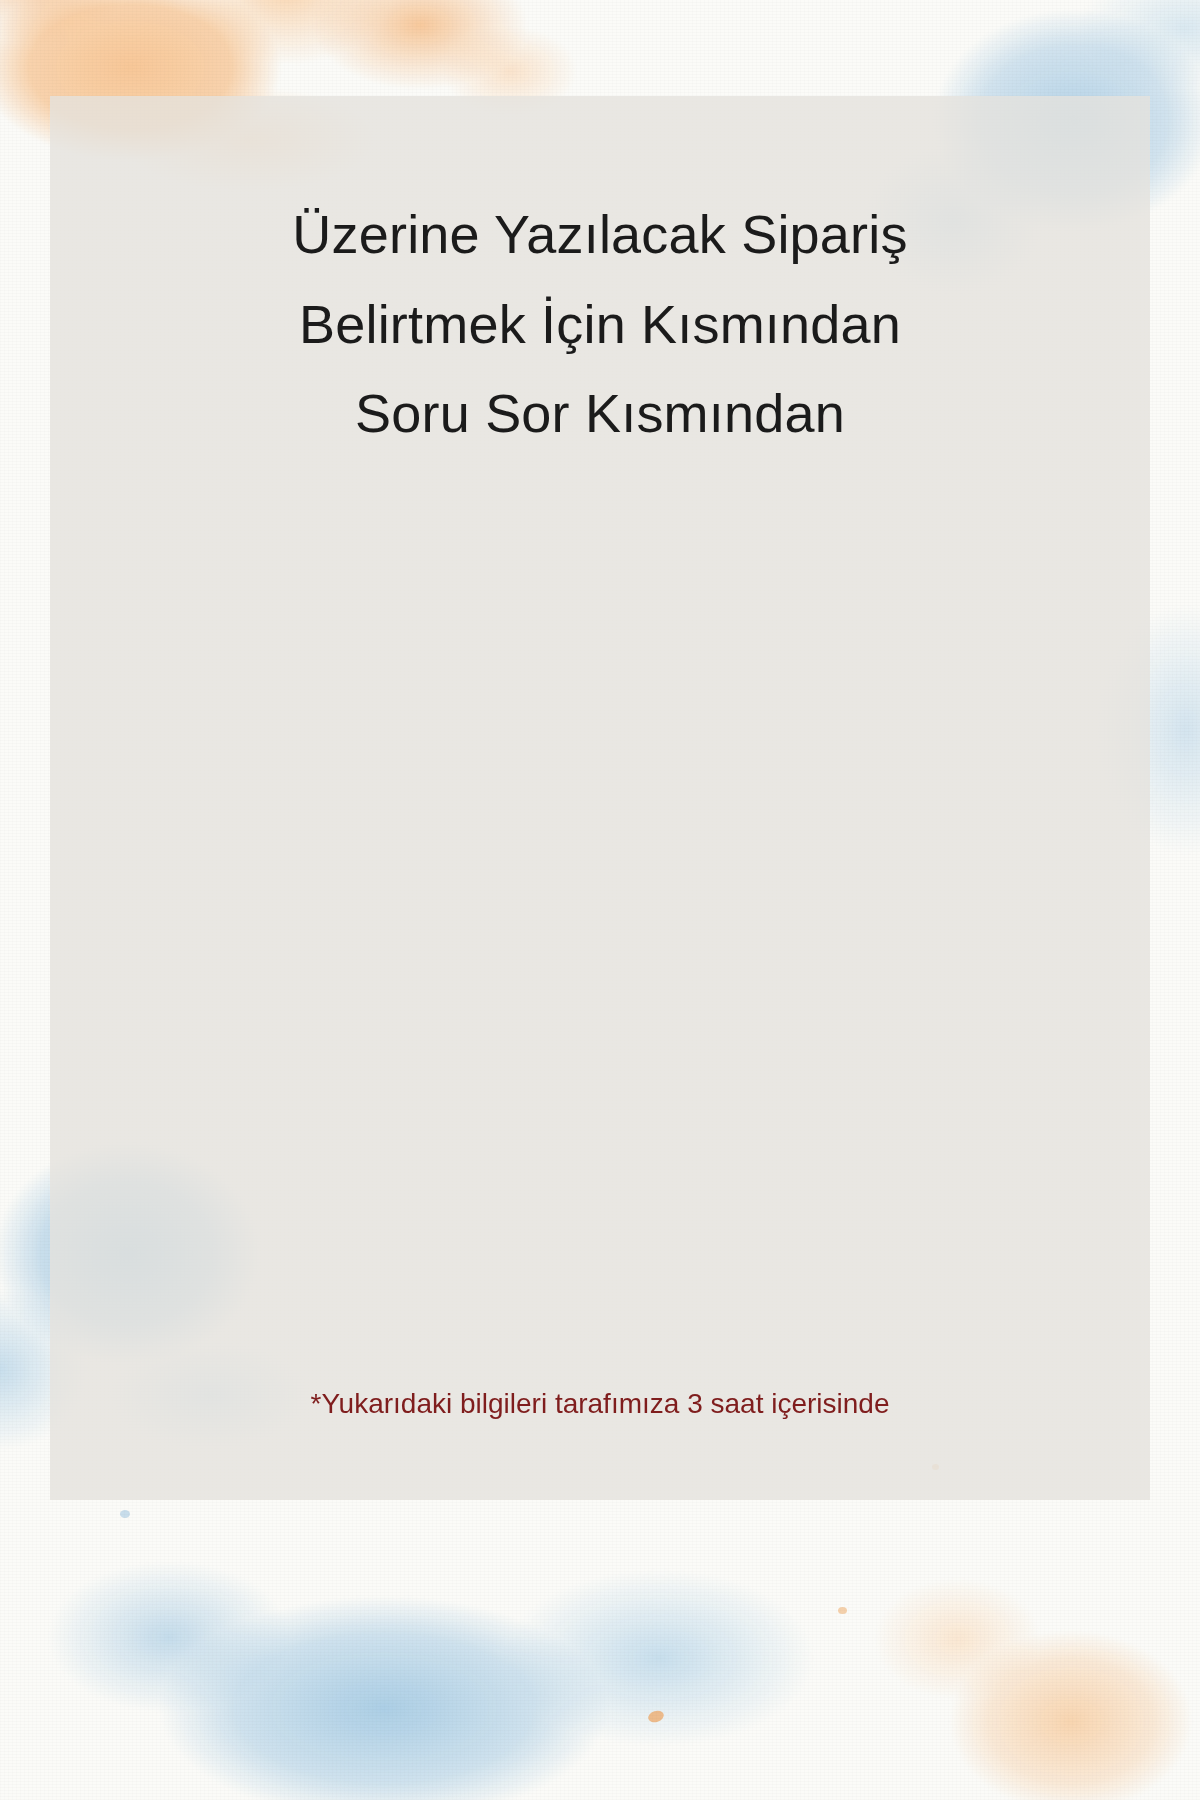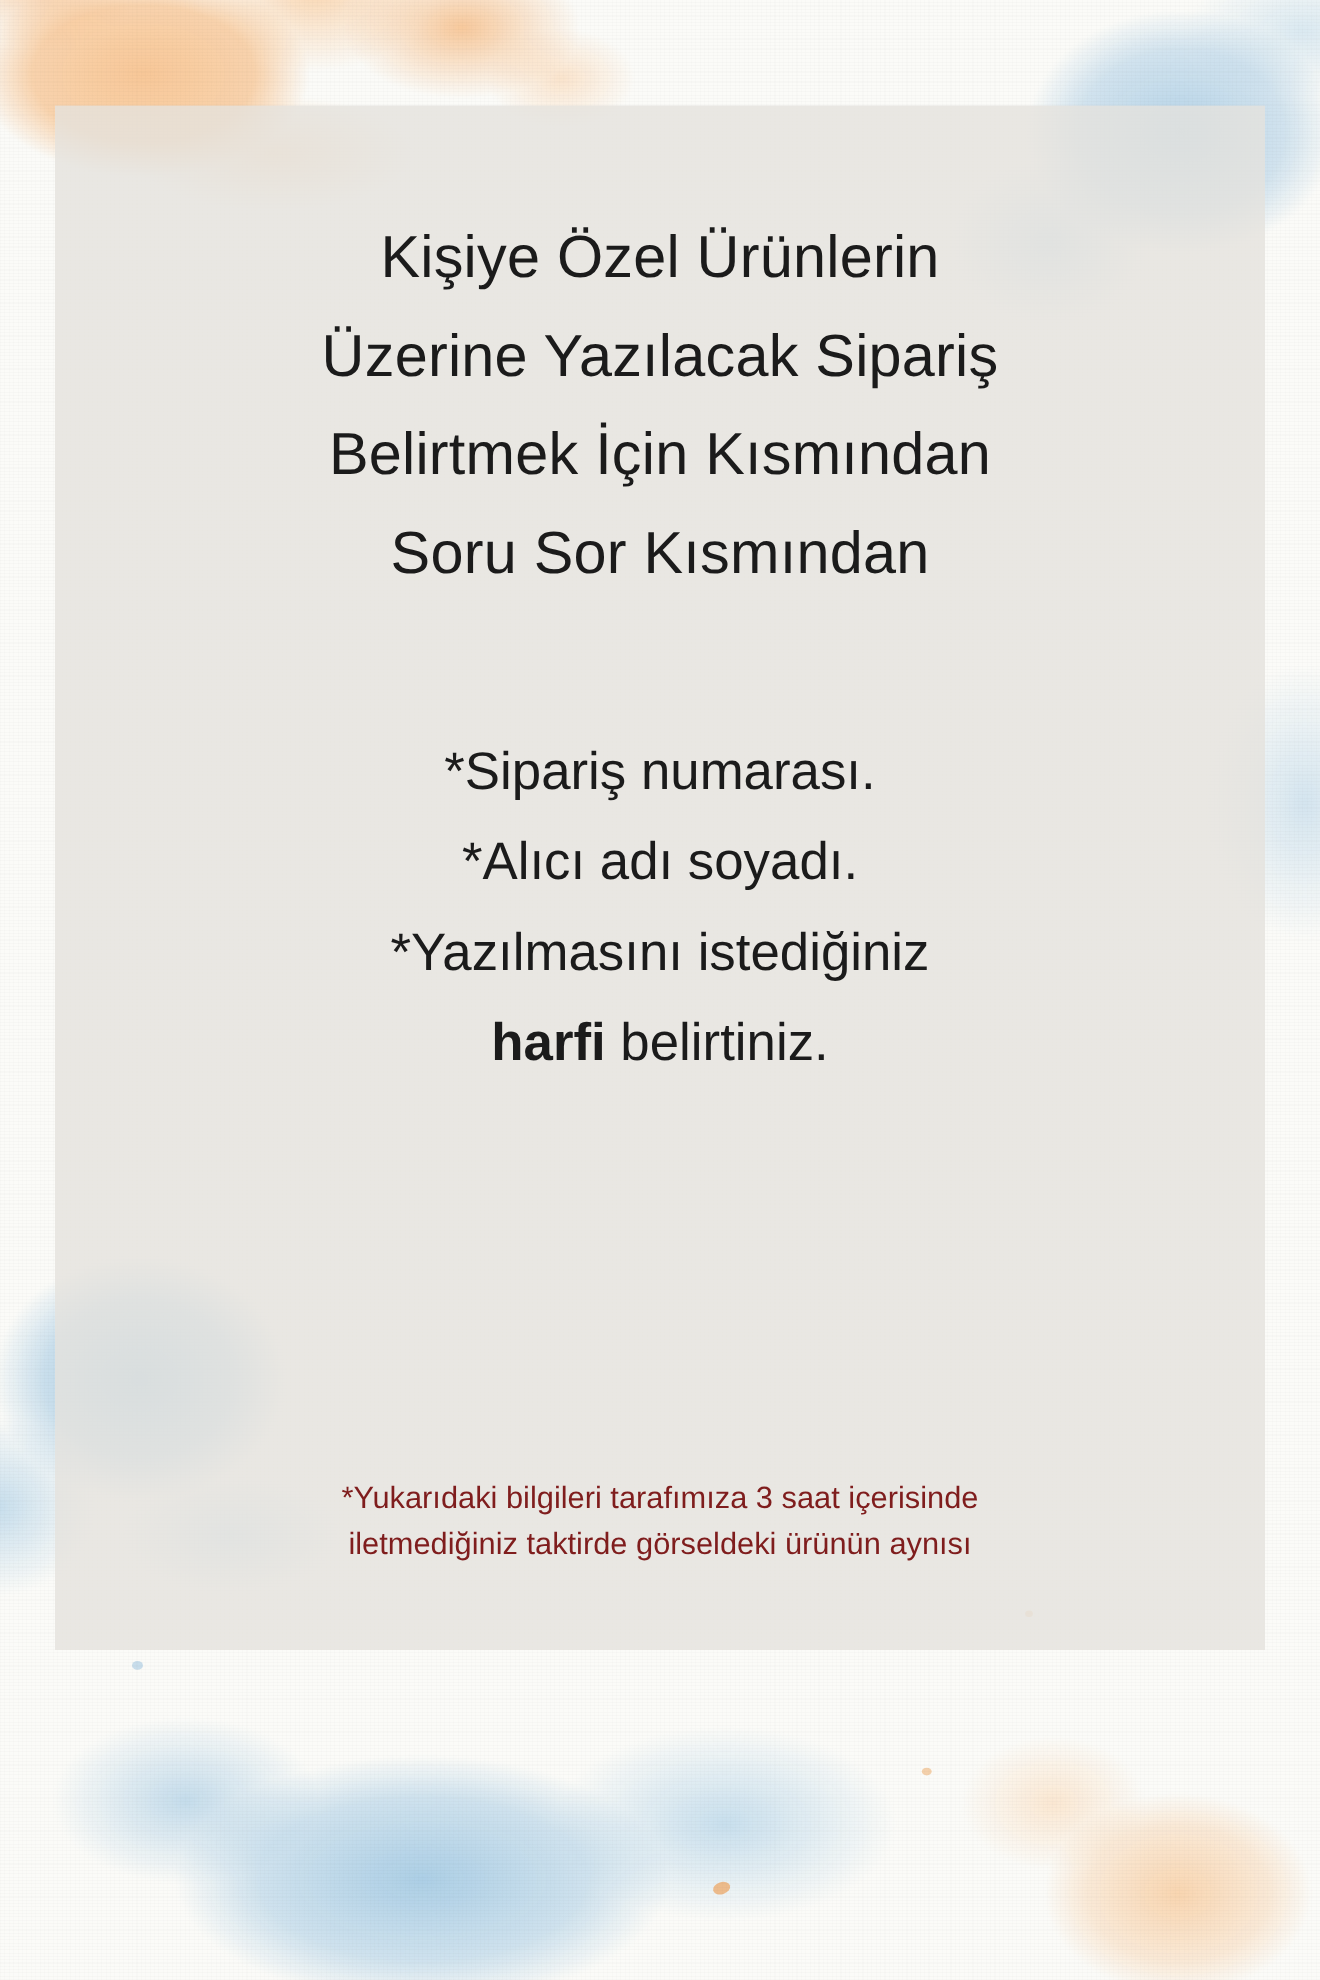"Kişiye Özel Ürünlerin" span.line { html: <span>Kişiye Özel Ürünlerin</span> -> none }
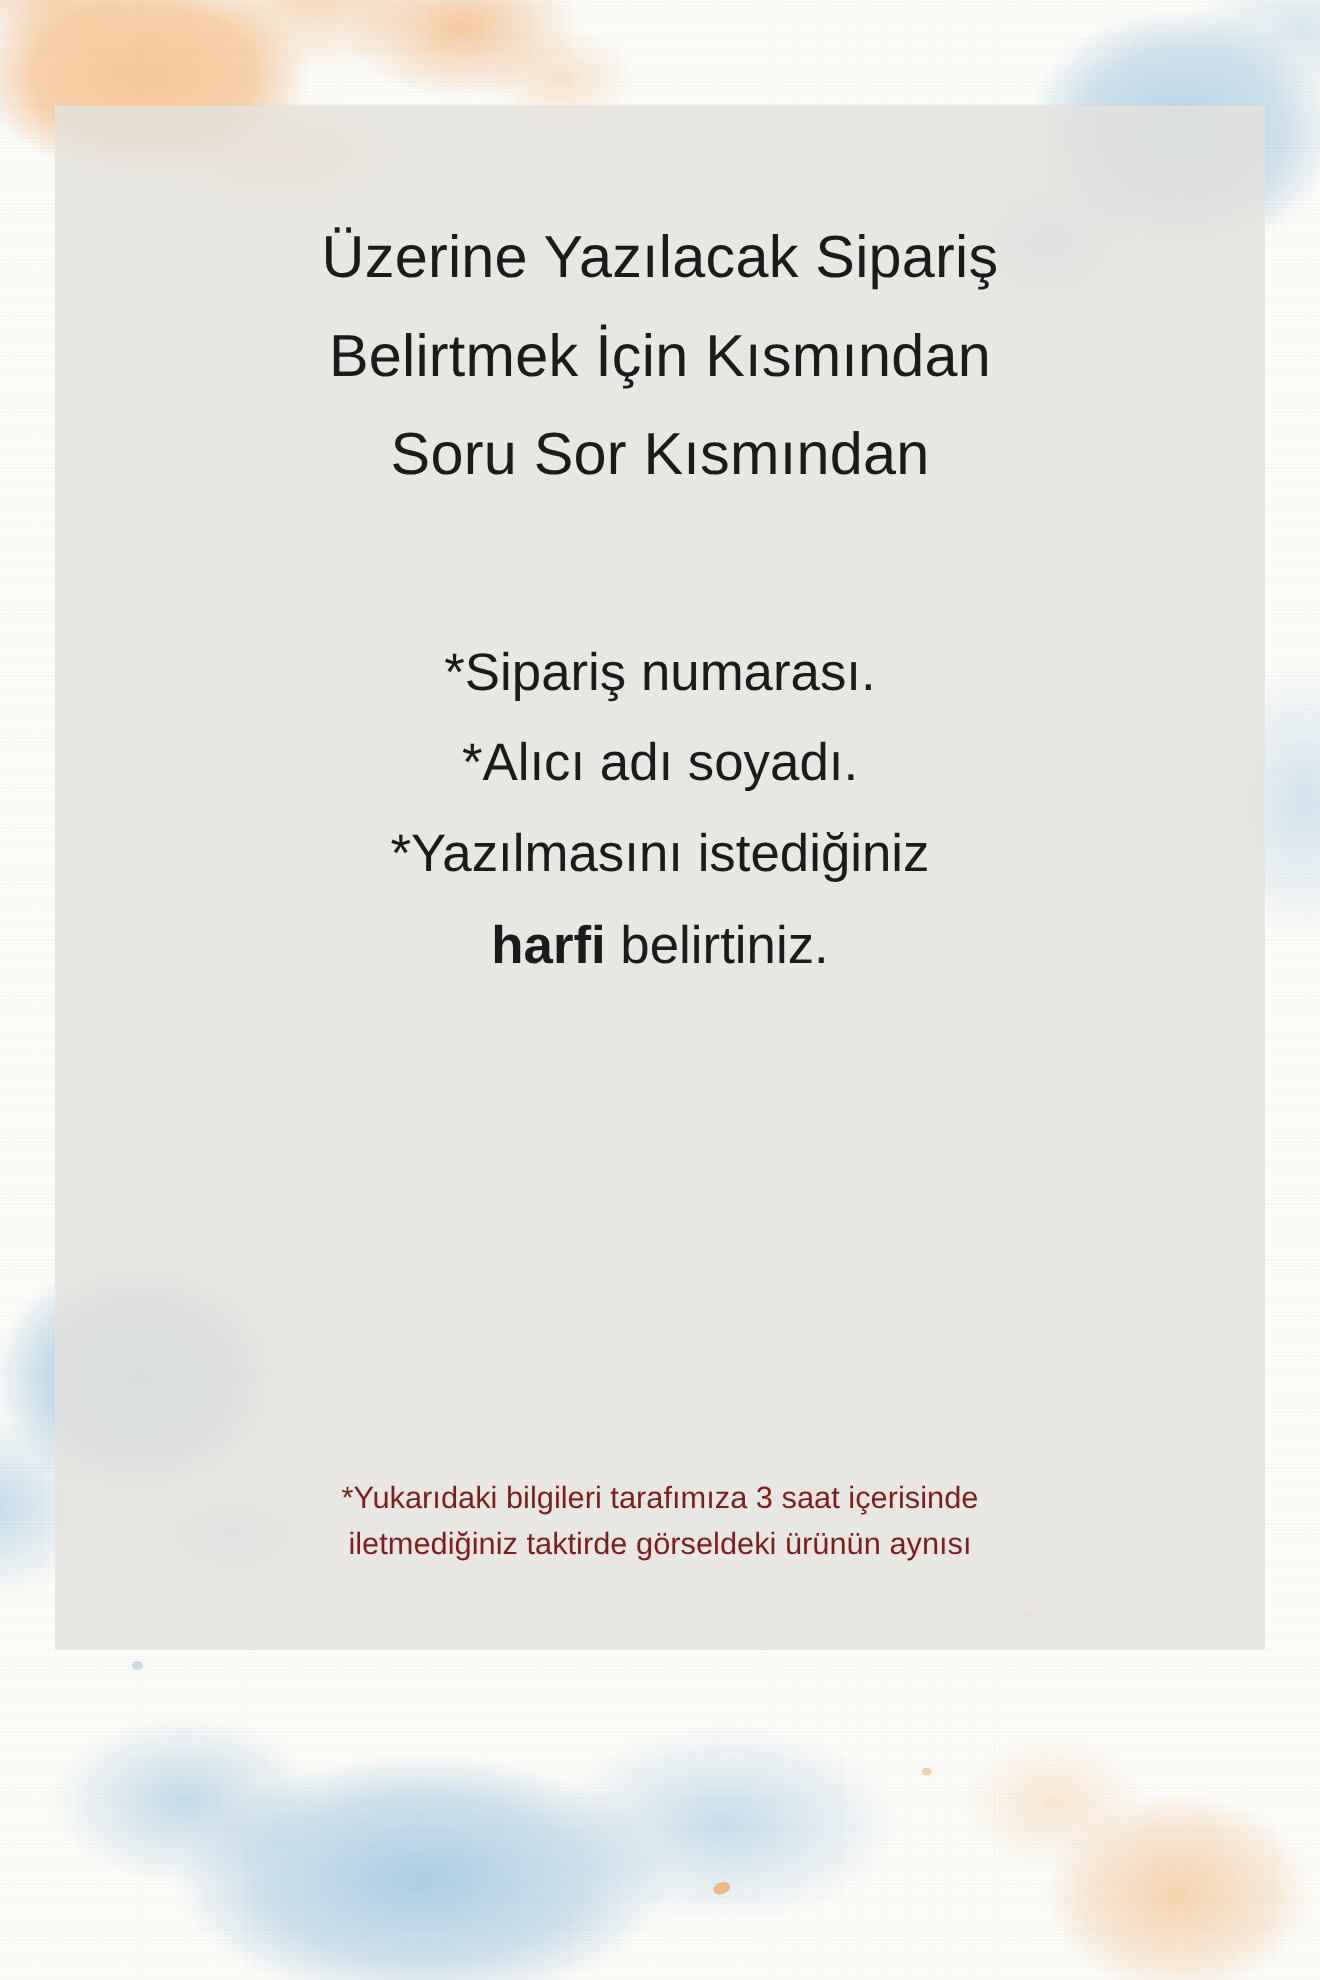"*Sipariş numarası." ul.bullets { html: <ul> <li>*Sipariş numarası.</li> <li>*Alıcı adı soyadı.</li> <li>*Yazılmasını istediğiniz</li> <li><span>harfi</span><span> belirtiniz.</span></li> </ul> -> none }
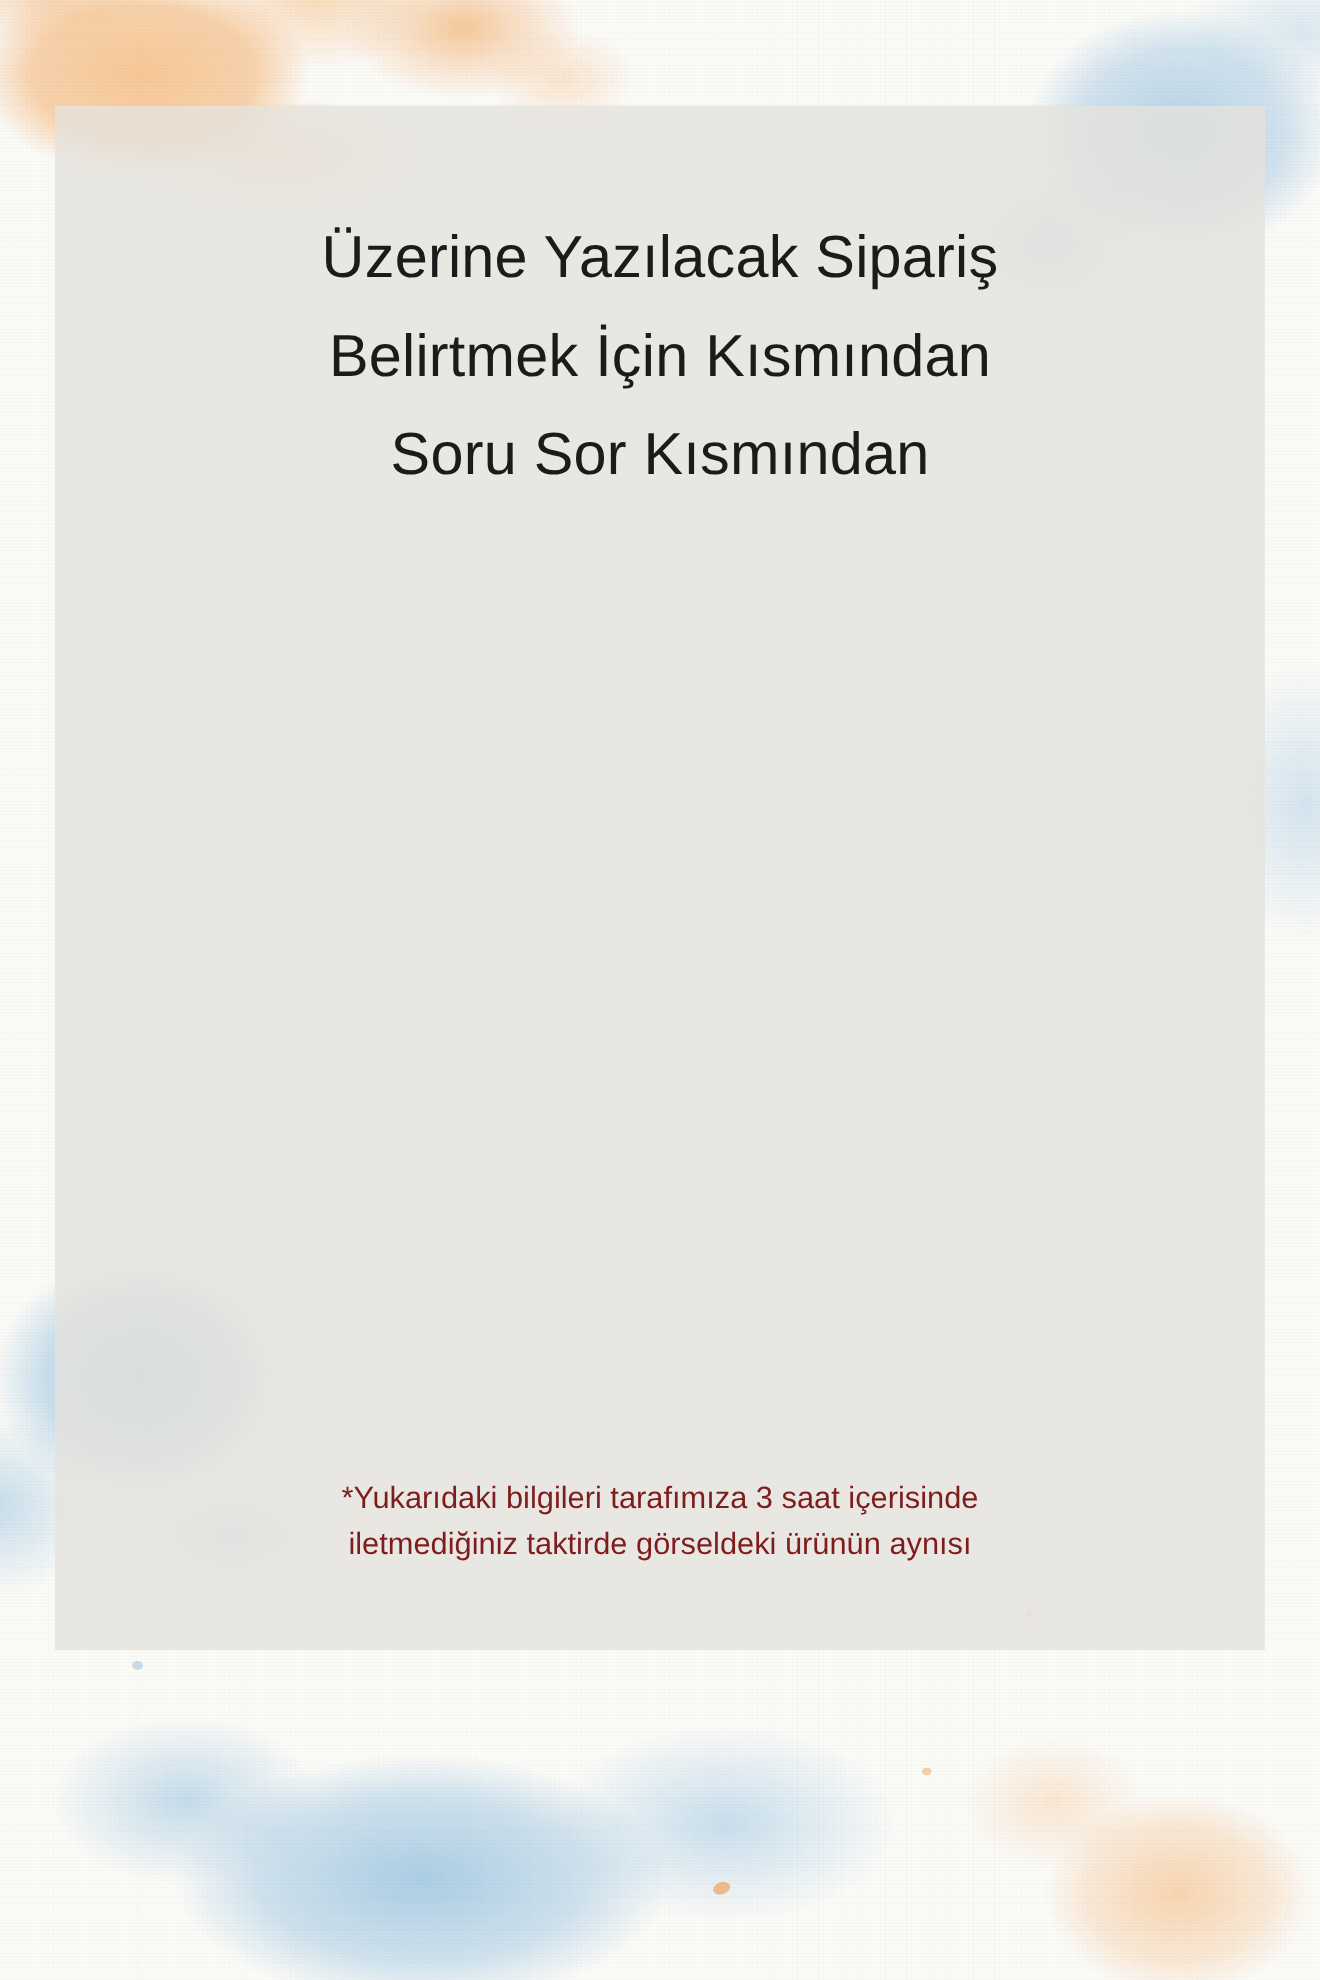"iletmediğiniz taktirde görseldeki ürünün" span.fline { html: <span>iletmediğiniz taktirde görseldeki ürünün aynısı</span> -> none }
